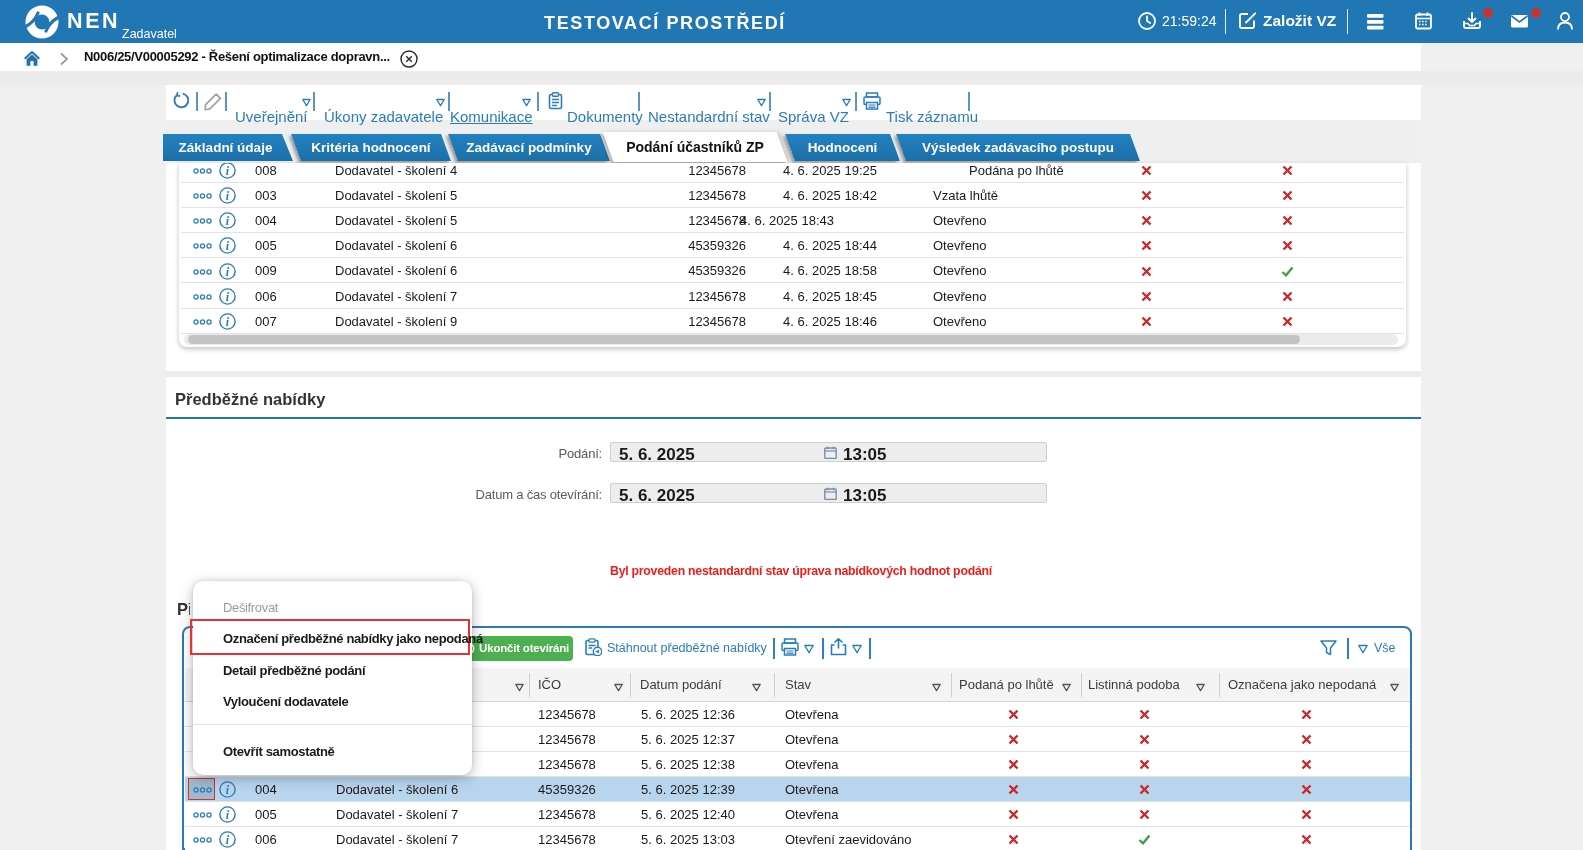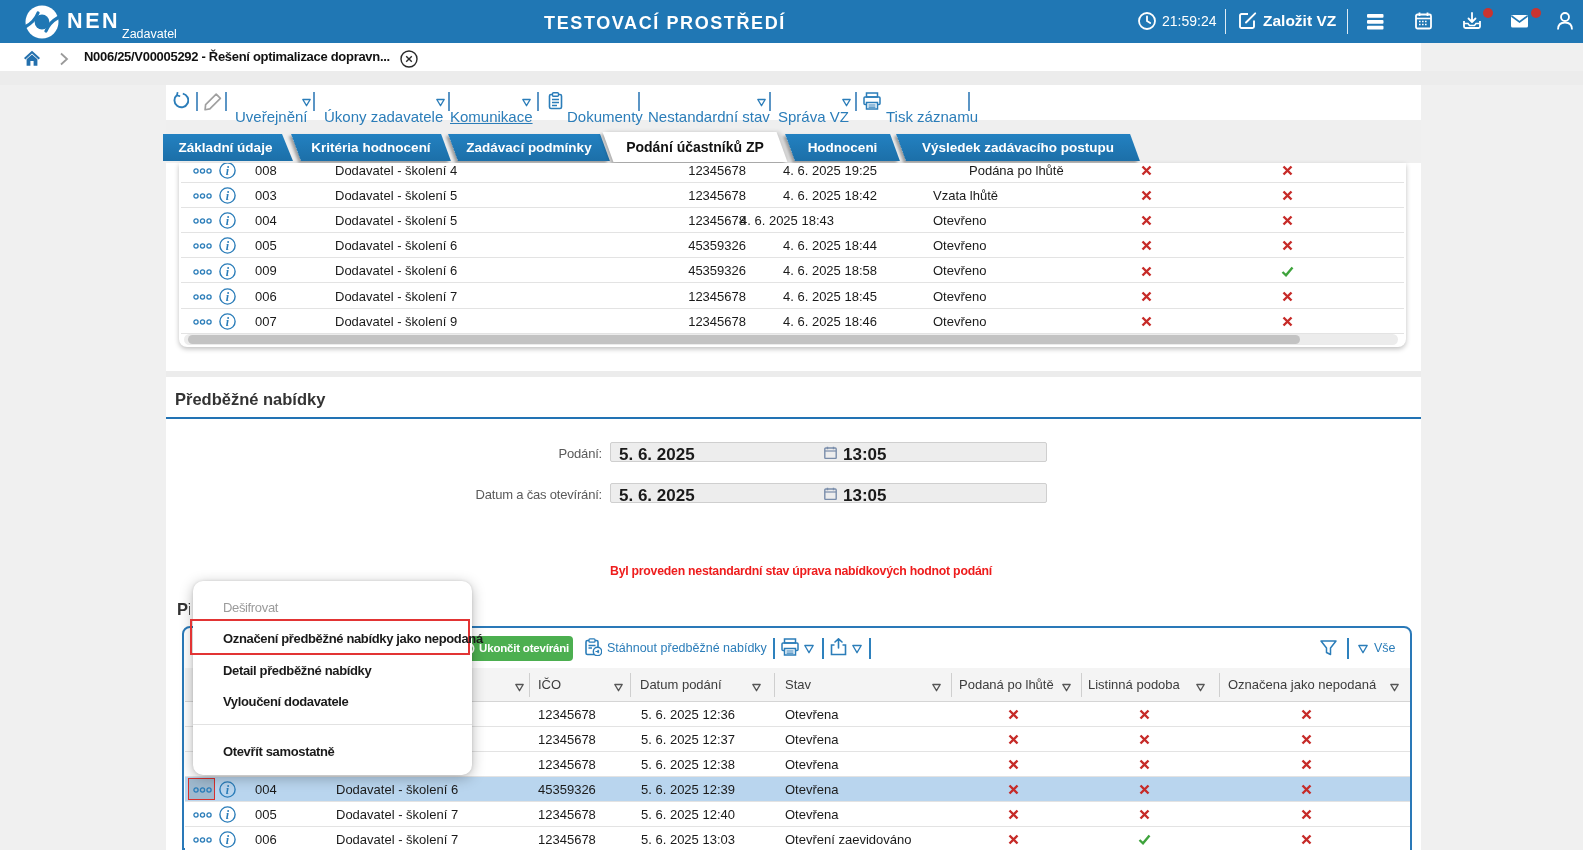"Detail předběžné nabídky" div.pitem { text: nabídky -> podání }
